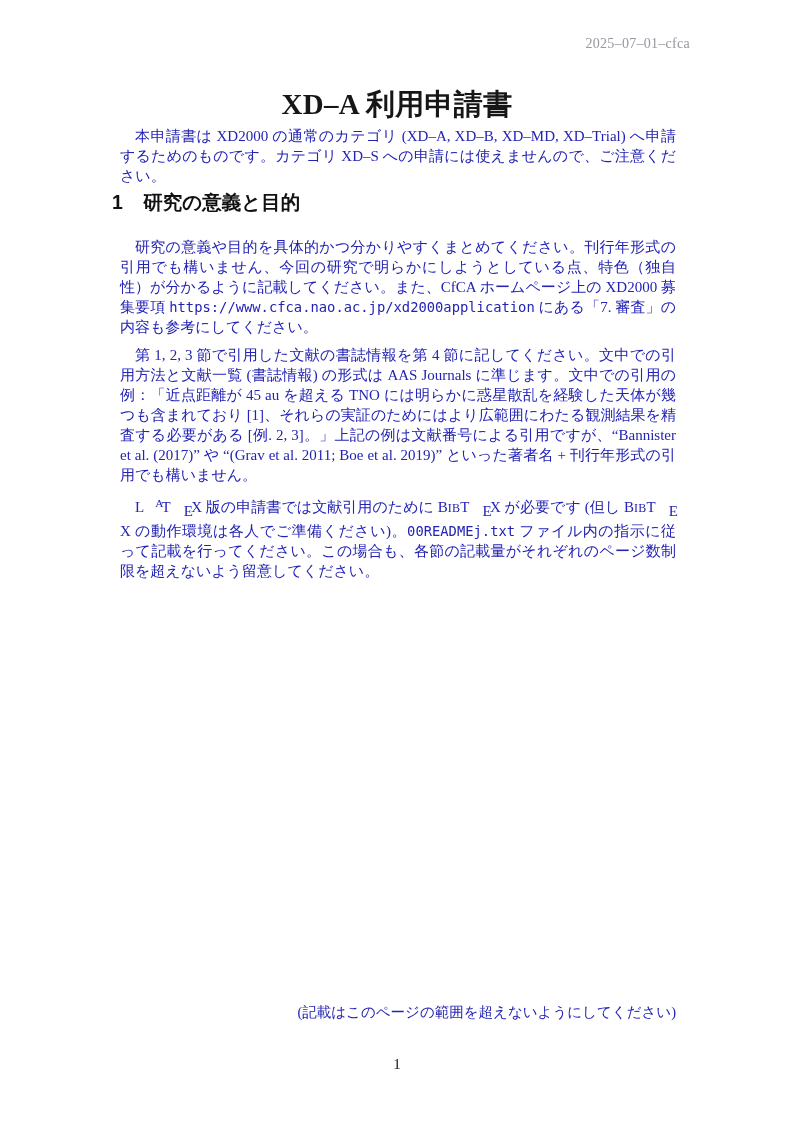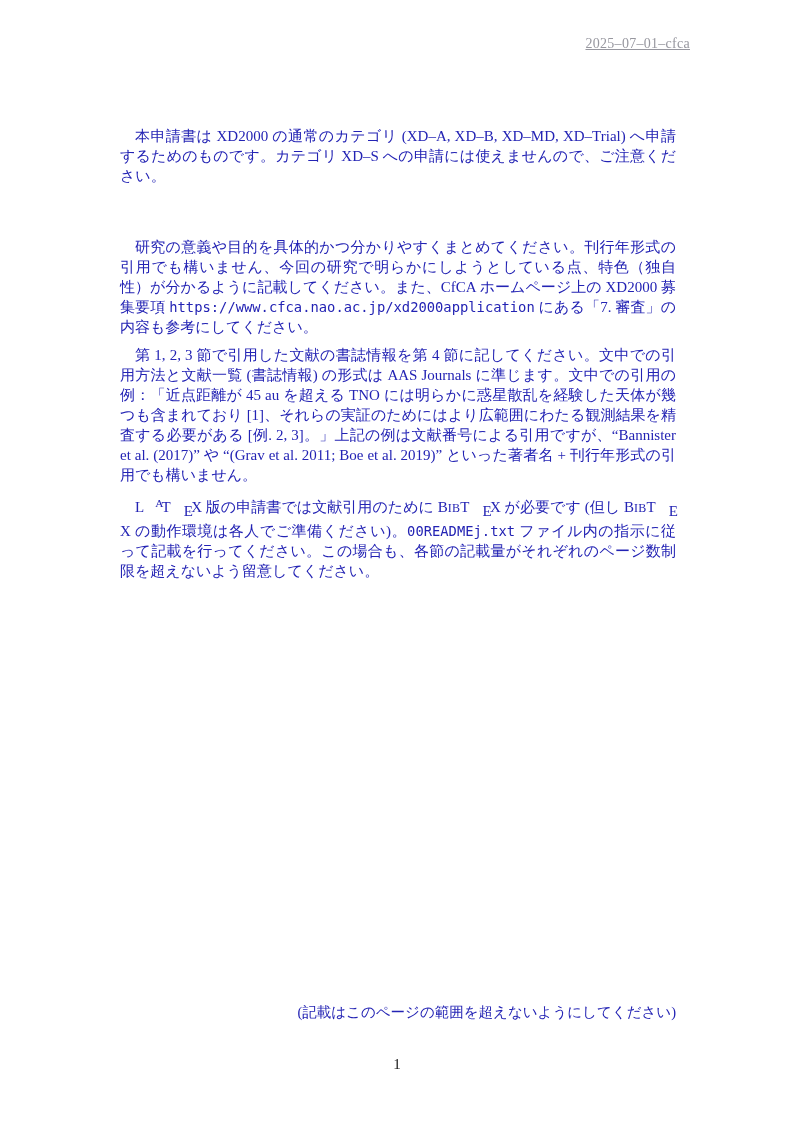"2025–07–01–cfca" .timestamp { text-decoration: underline -> none }
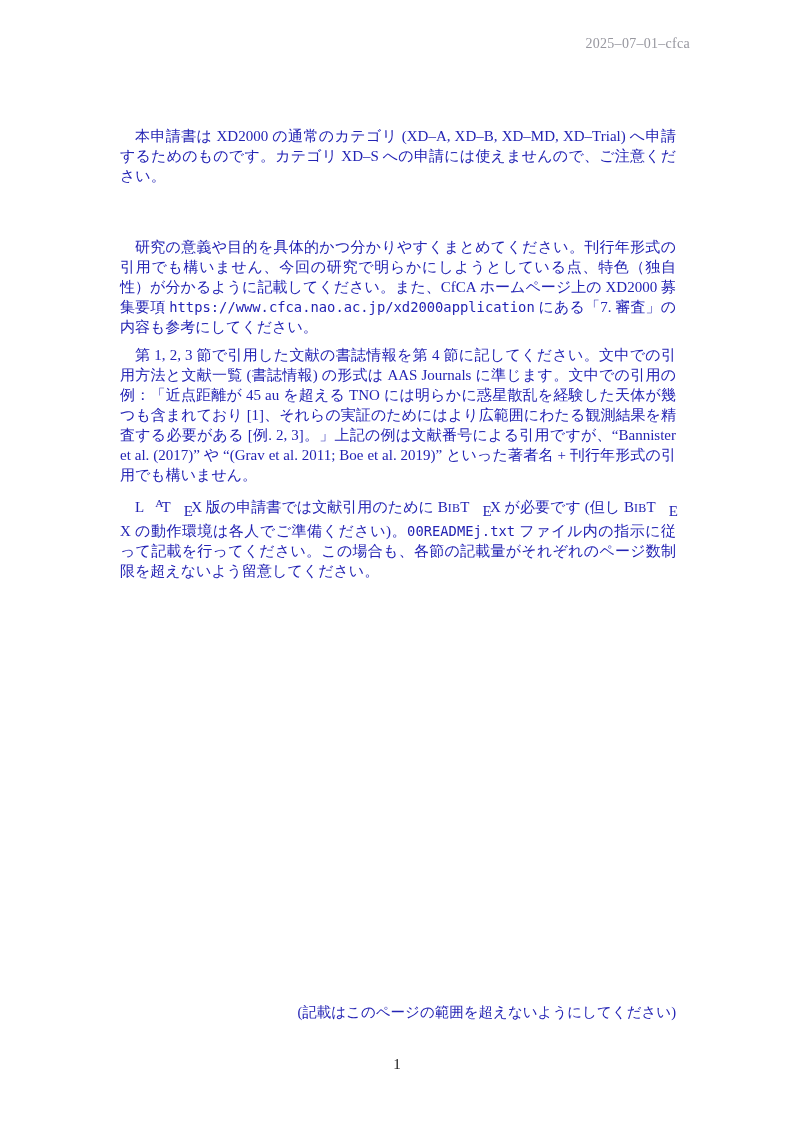"XD–A 利用申請書" h1.doc-title { html: none -> <h1>XD–A 利用申請書</h1> }
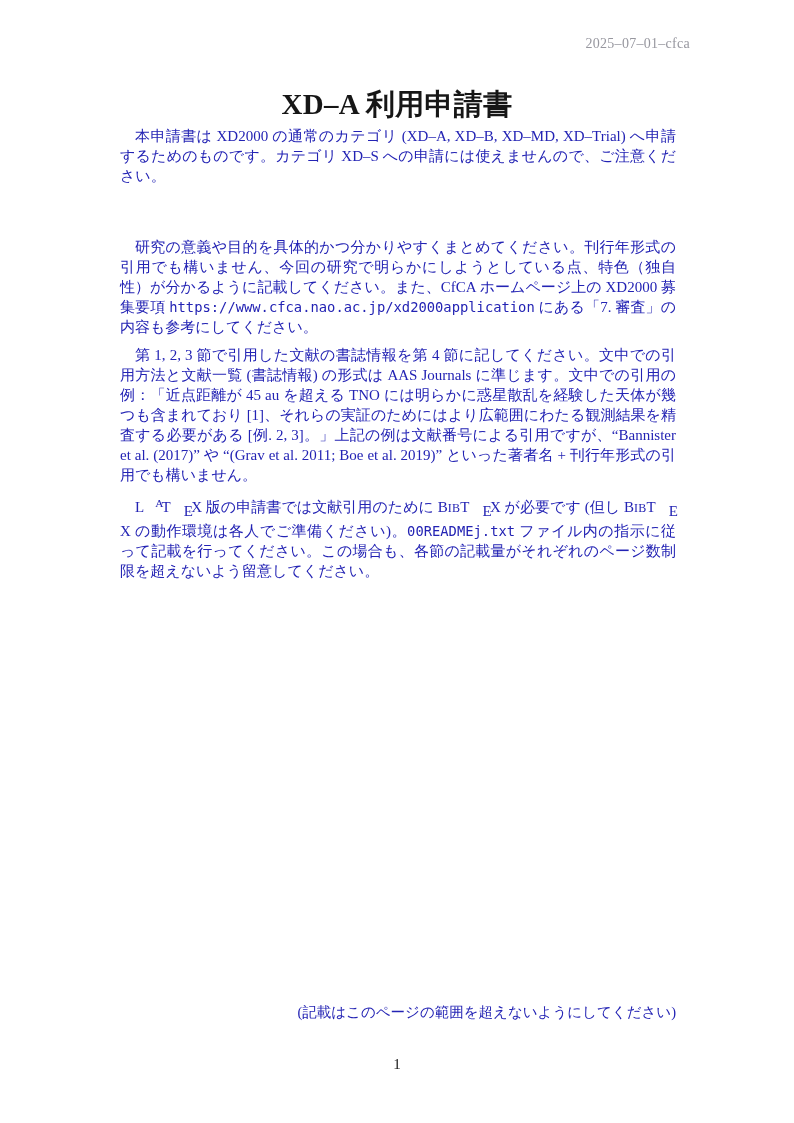"1 研究の意義と目的" div.section-heading { html: none -> <div> <span>1</span><span>研究の意義と目的</span> </div> }
